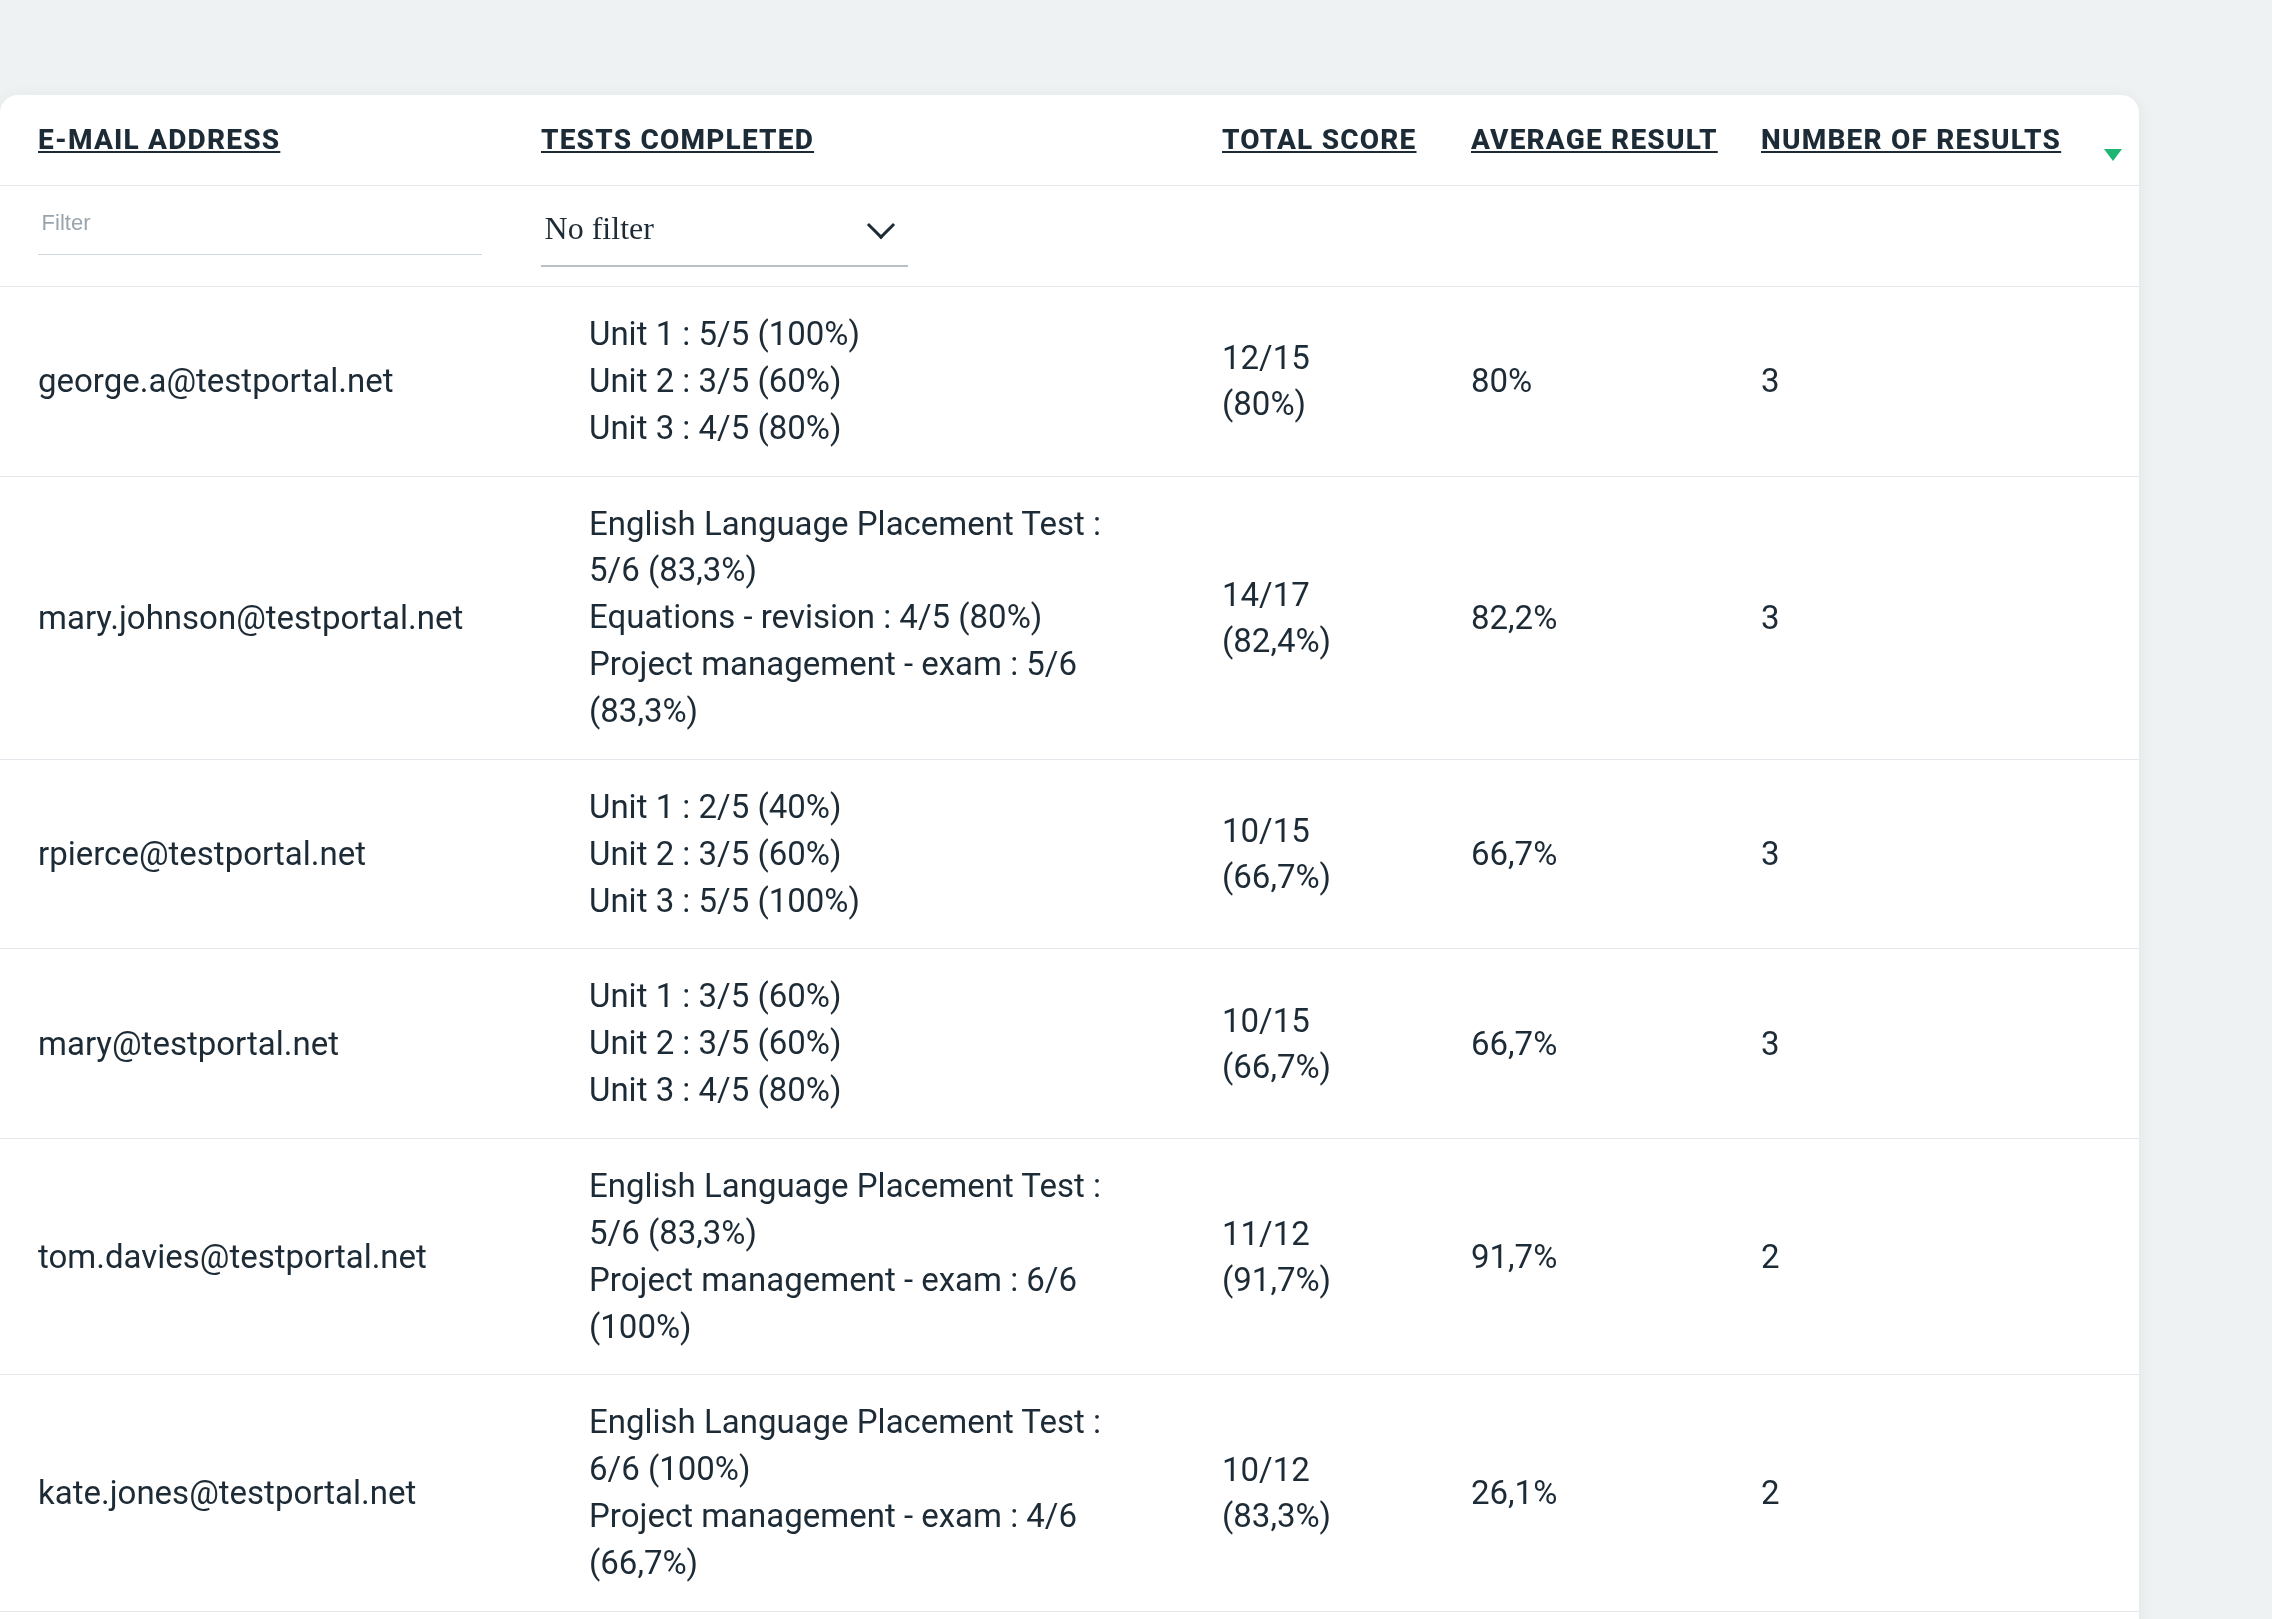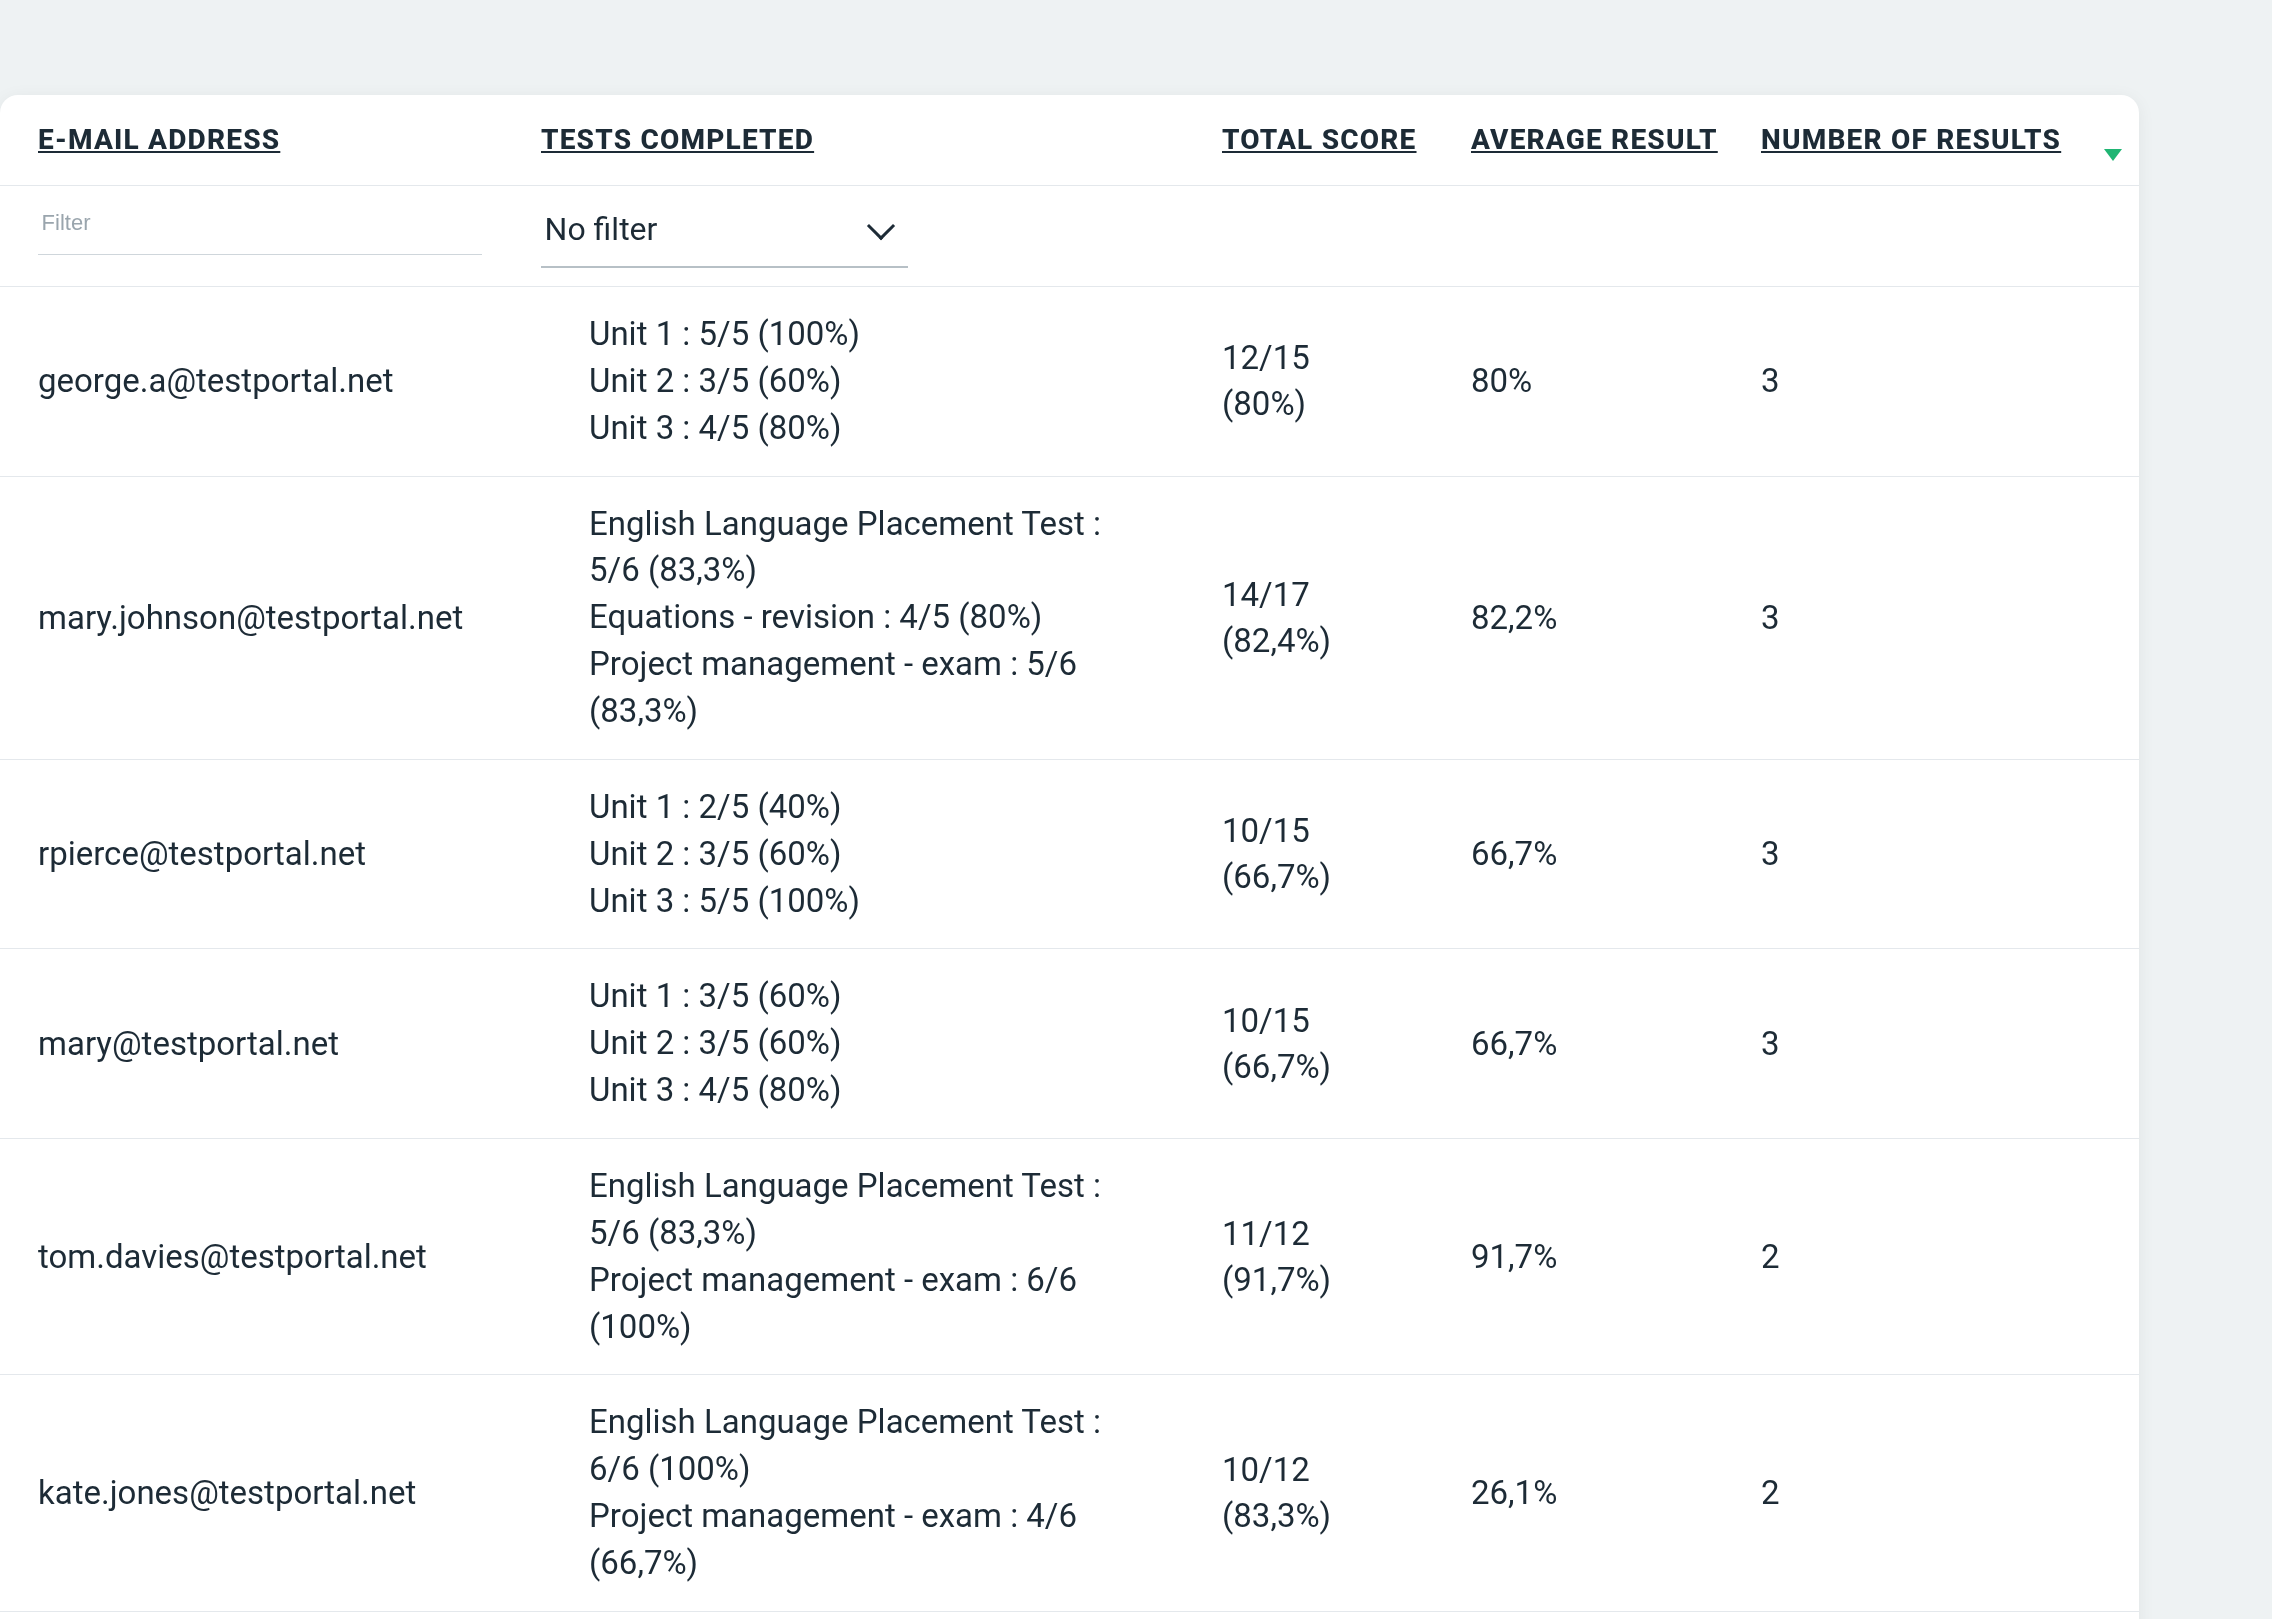"No filter" .select-wrap span { font-family: none -> Liberation Serif, serif }
